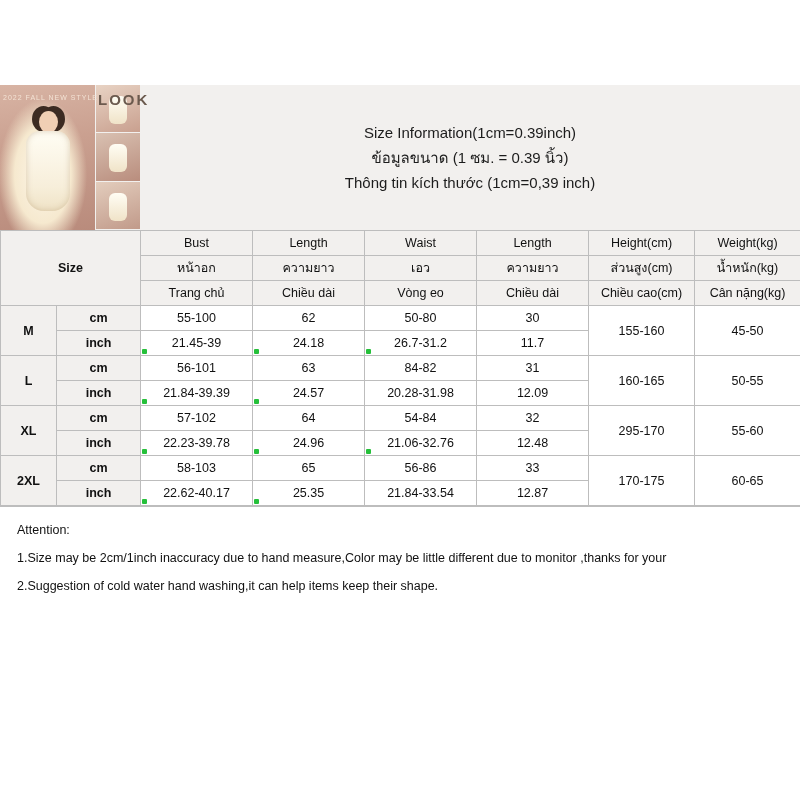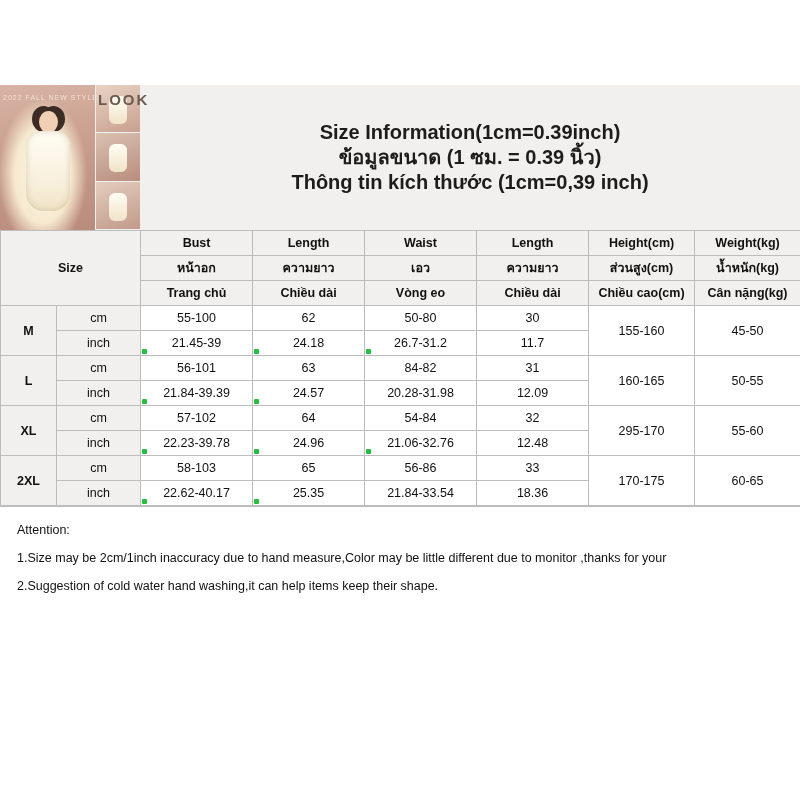"Size Information(1cm=0.39inch)" .title-block .t-line { font-size: 20px -> 15px; font-weight: bold -> normal }
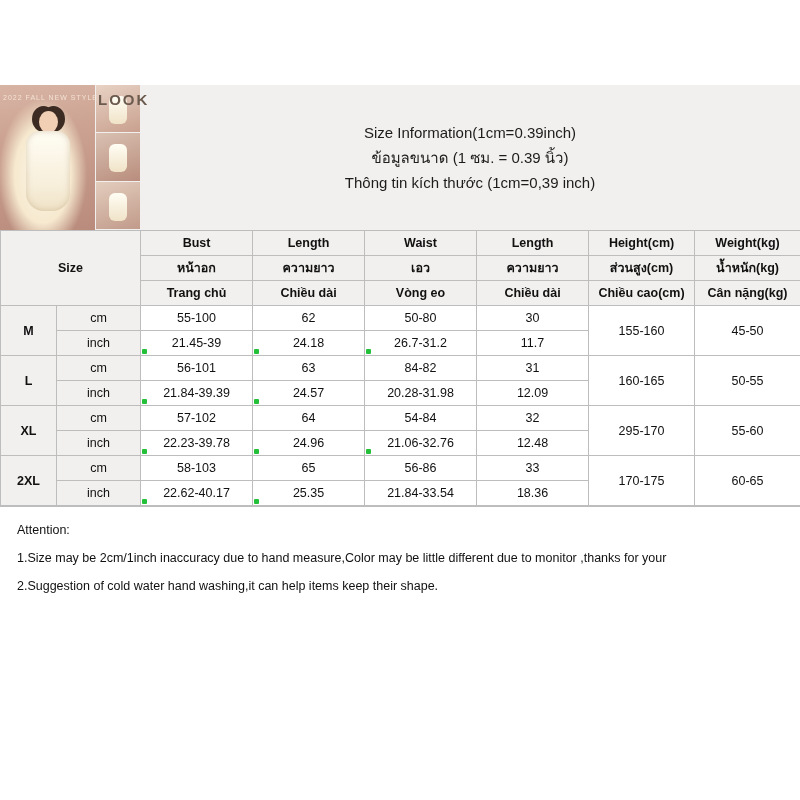"Bust" td.hdr { font-weight: bold -> normal }
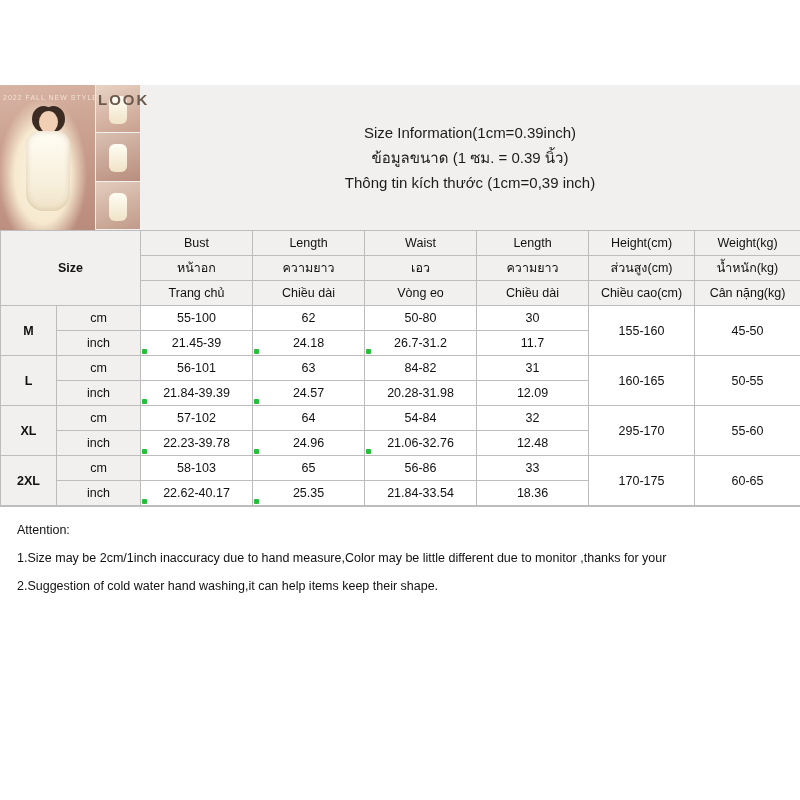"cm" td.unit { font-weight: normal -> bold }
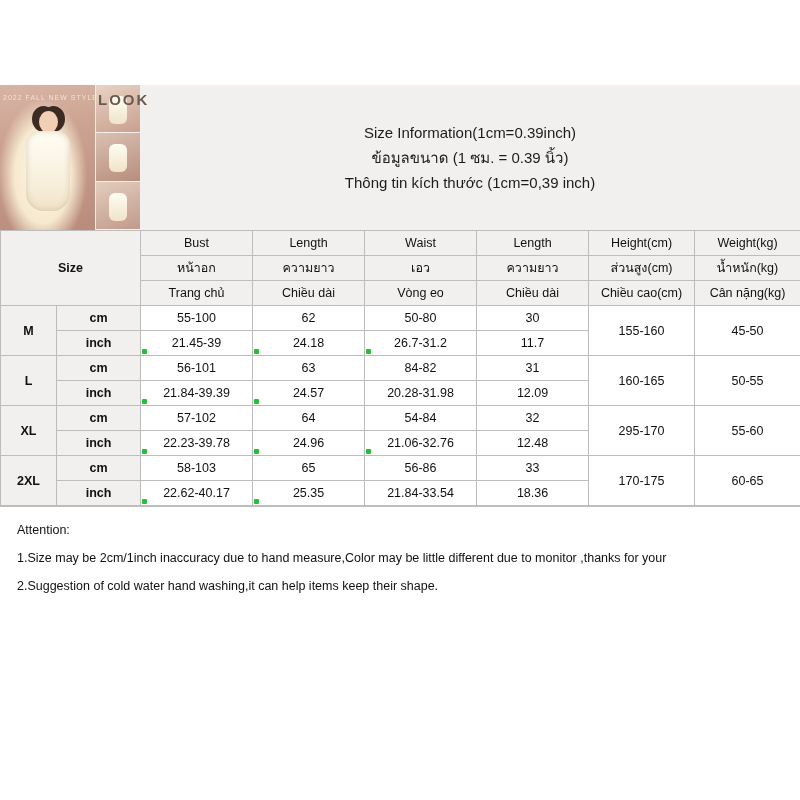"18.36" td.val { text: 18.36 -> 12.87 }
